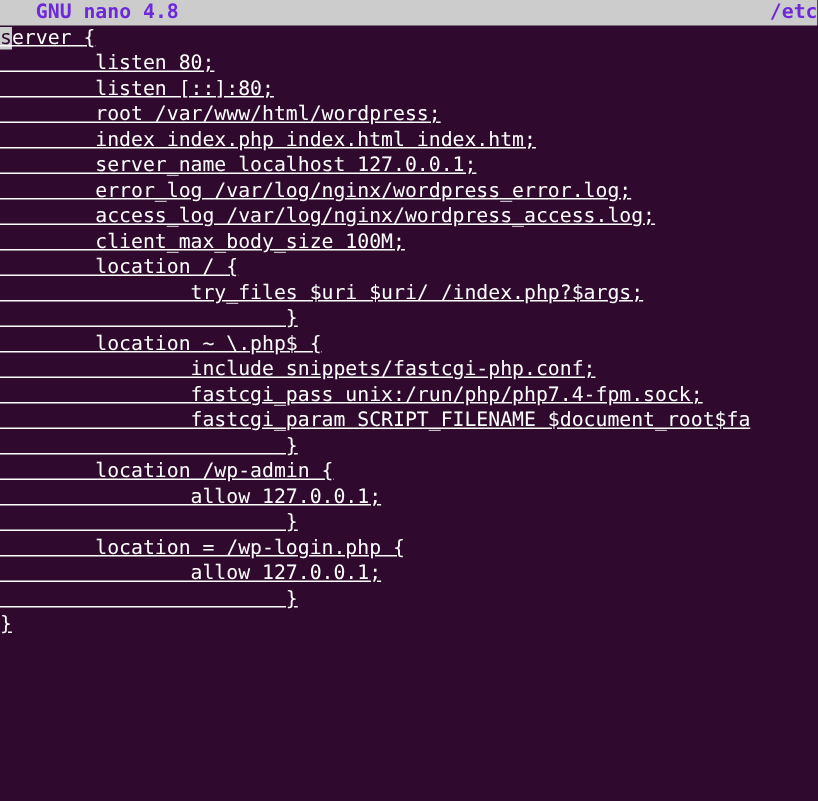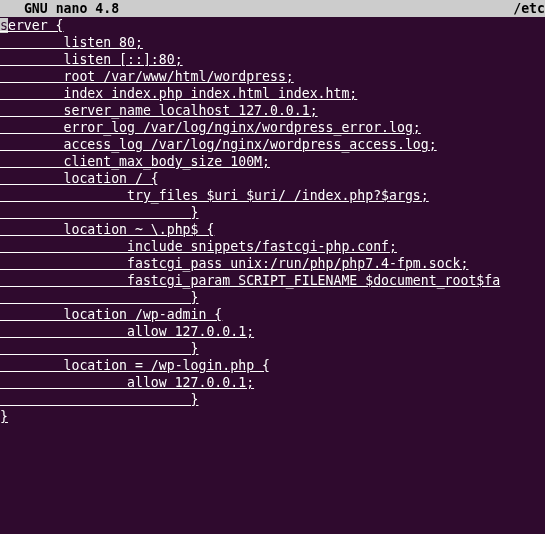"GNU nano 4.8" .titlebar { color: #000000 -> #6d28d9 }
